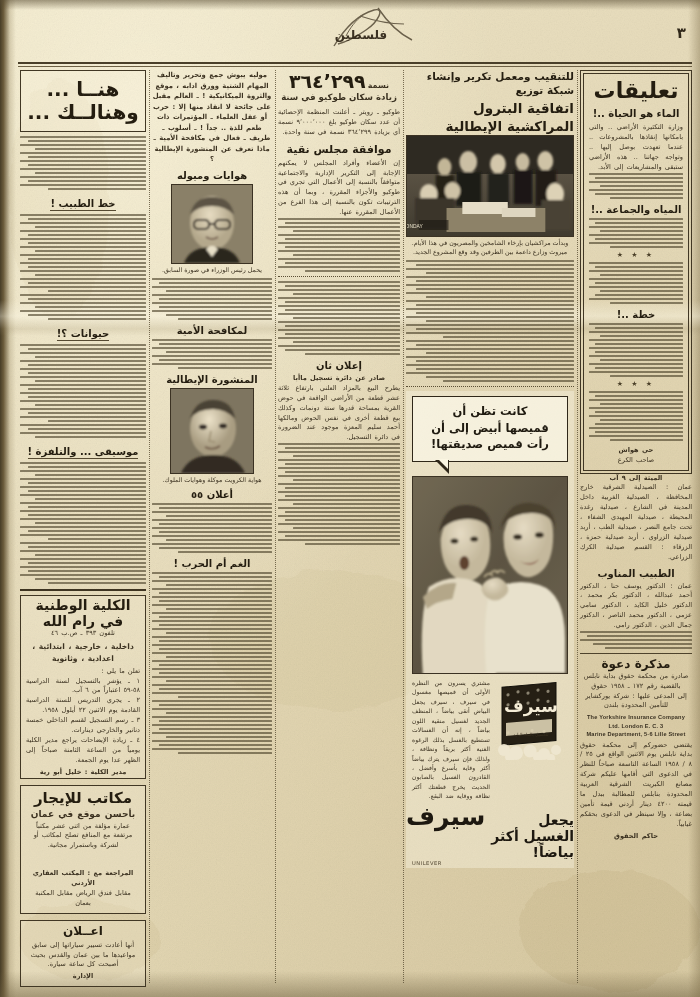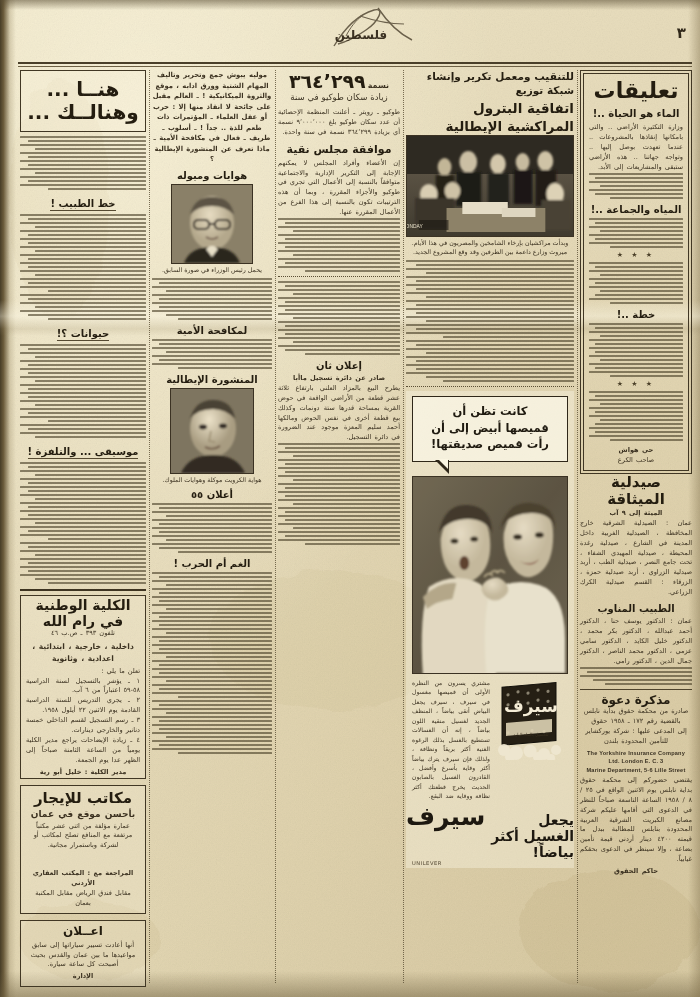"زيادة سكان طوكيو في سنة" .sub { font-weight: 400 -> 700 }
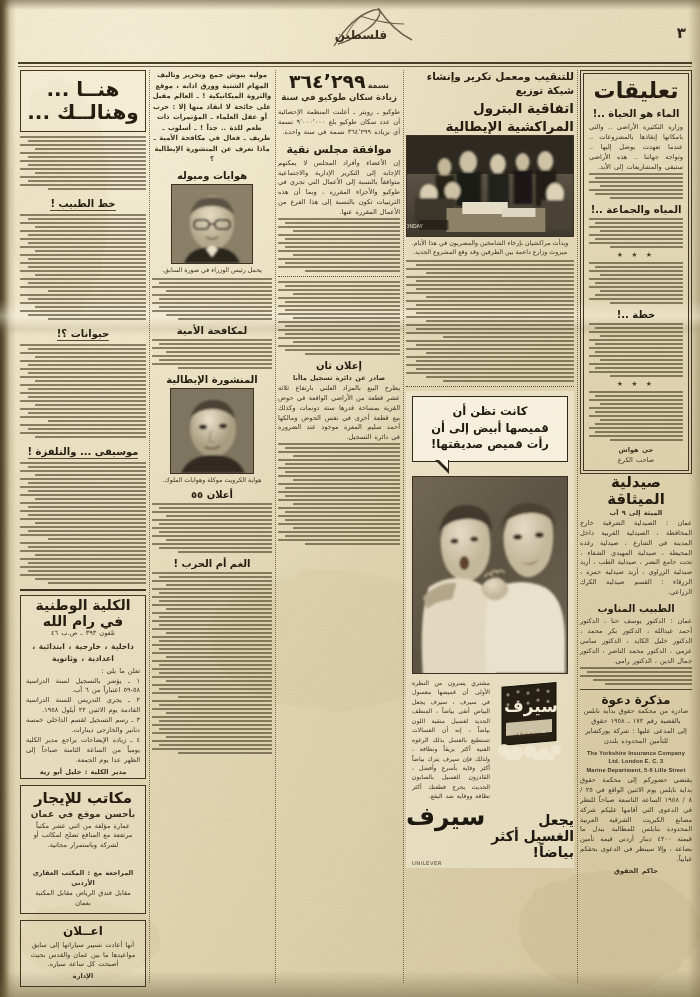"صيدلية الميثاقة" div.hl { html: <div>صيدلية الميثاقة</div> -> none }
